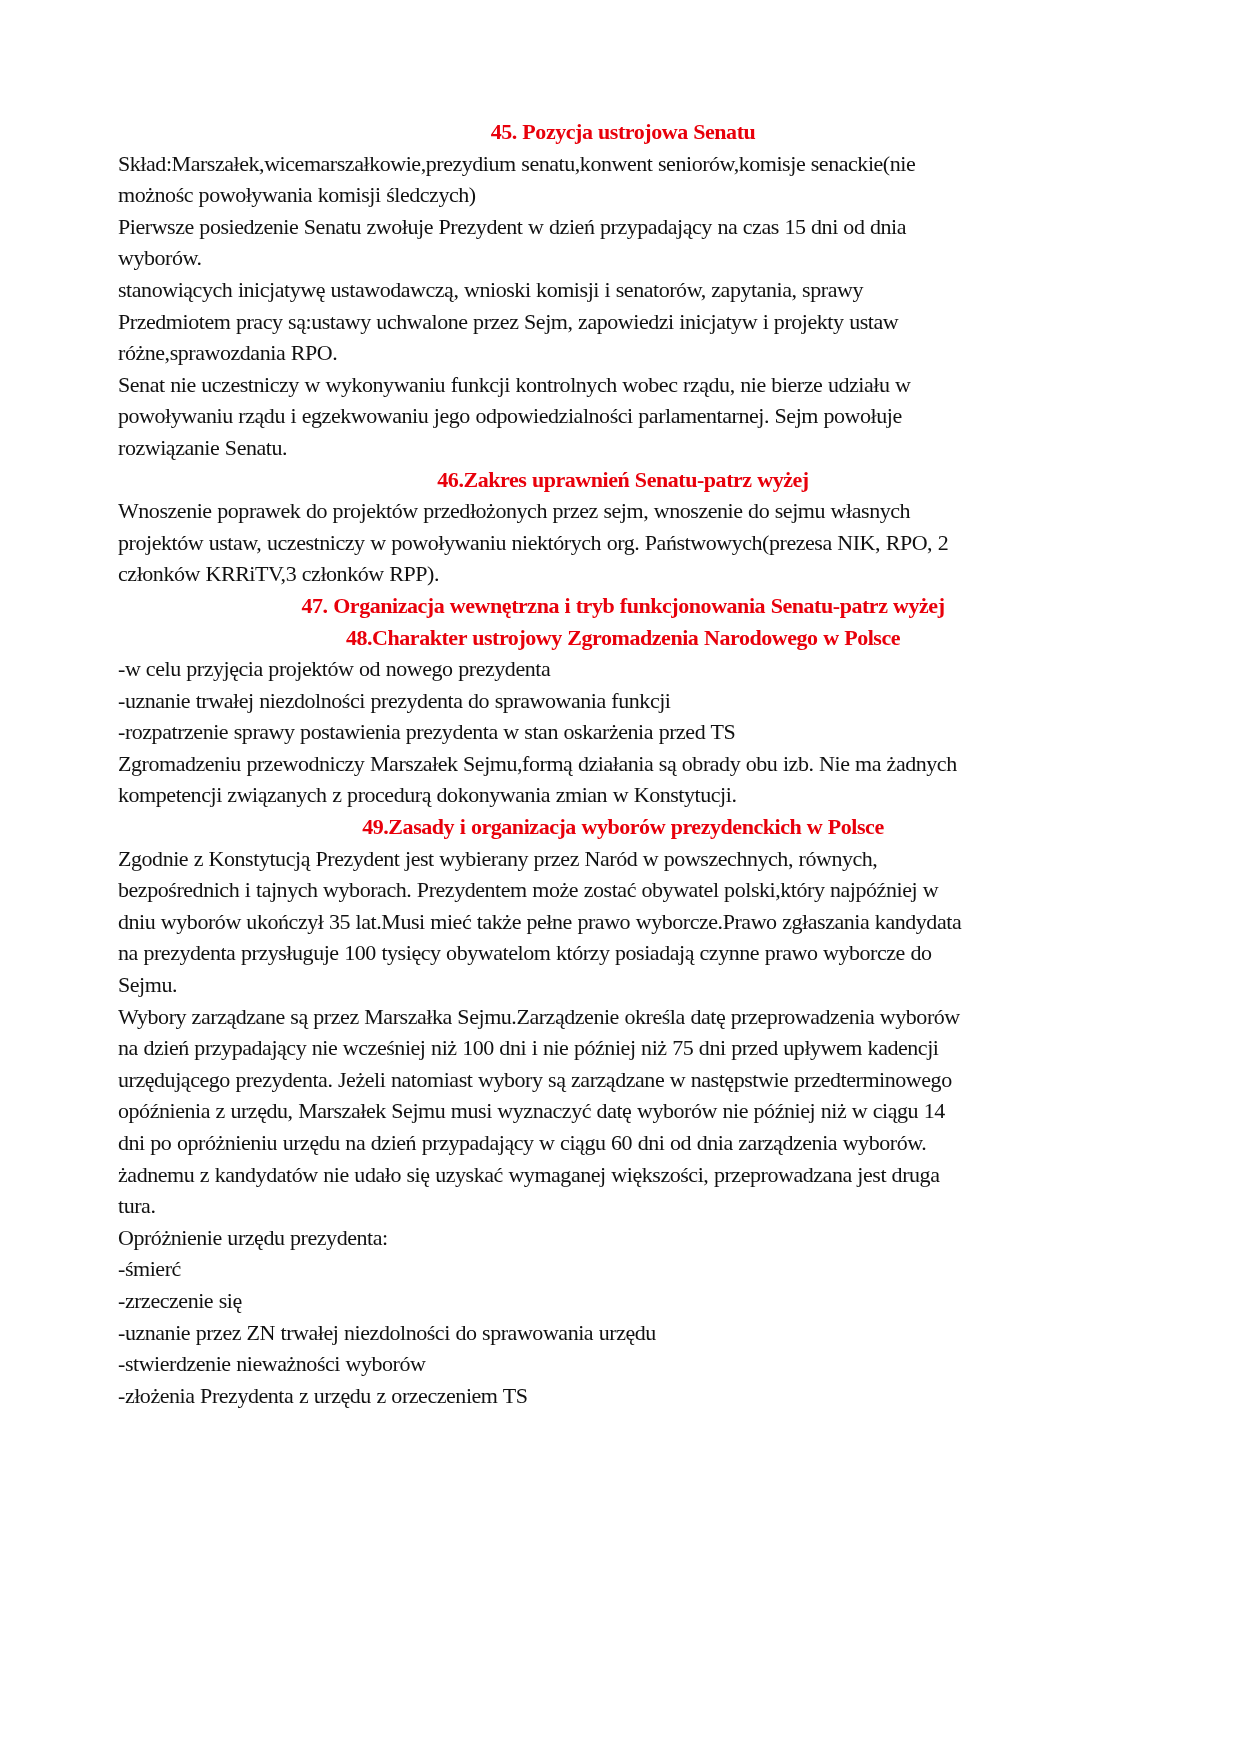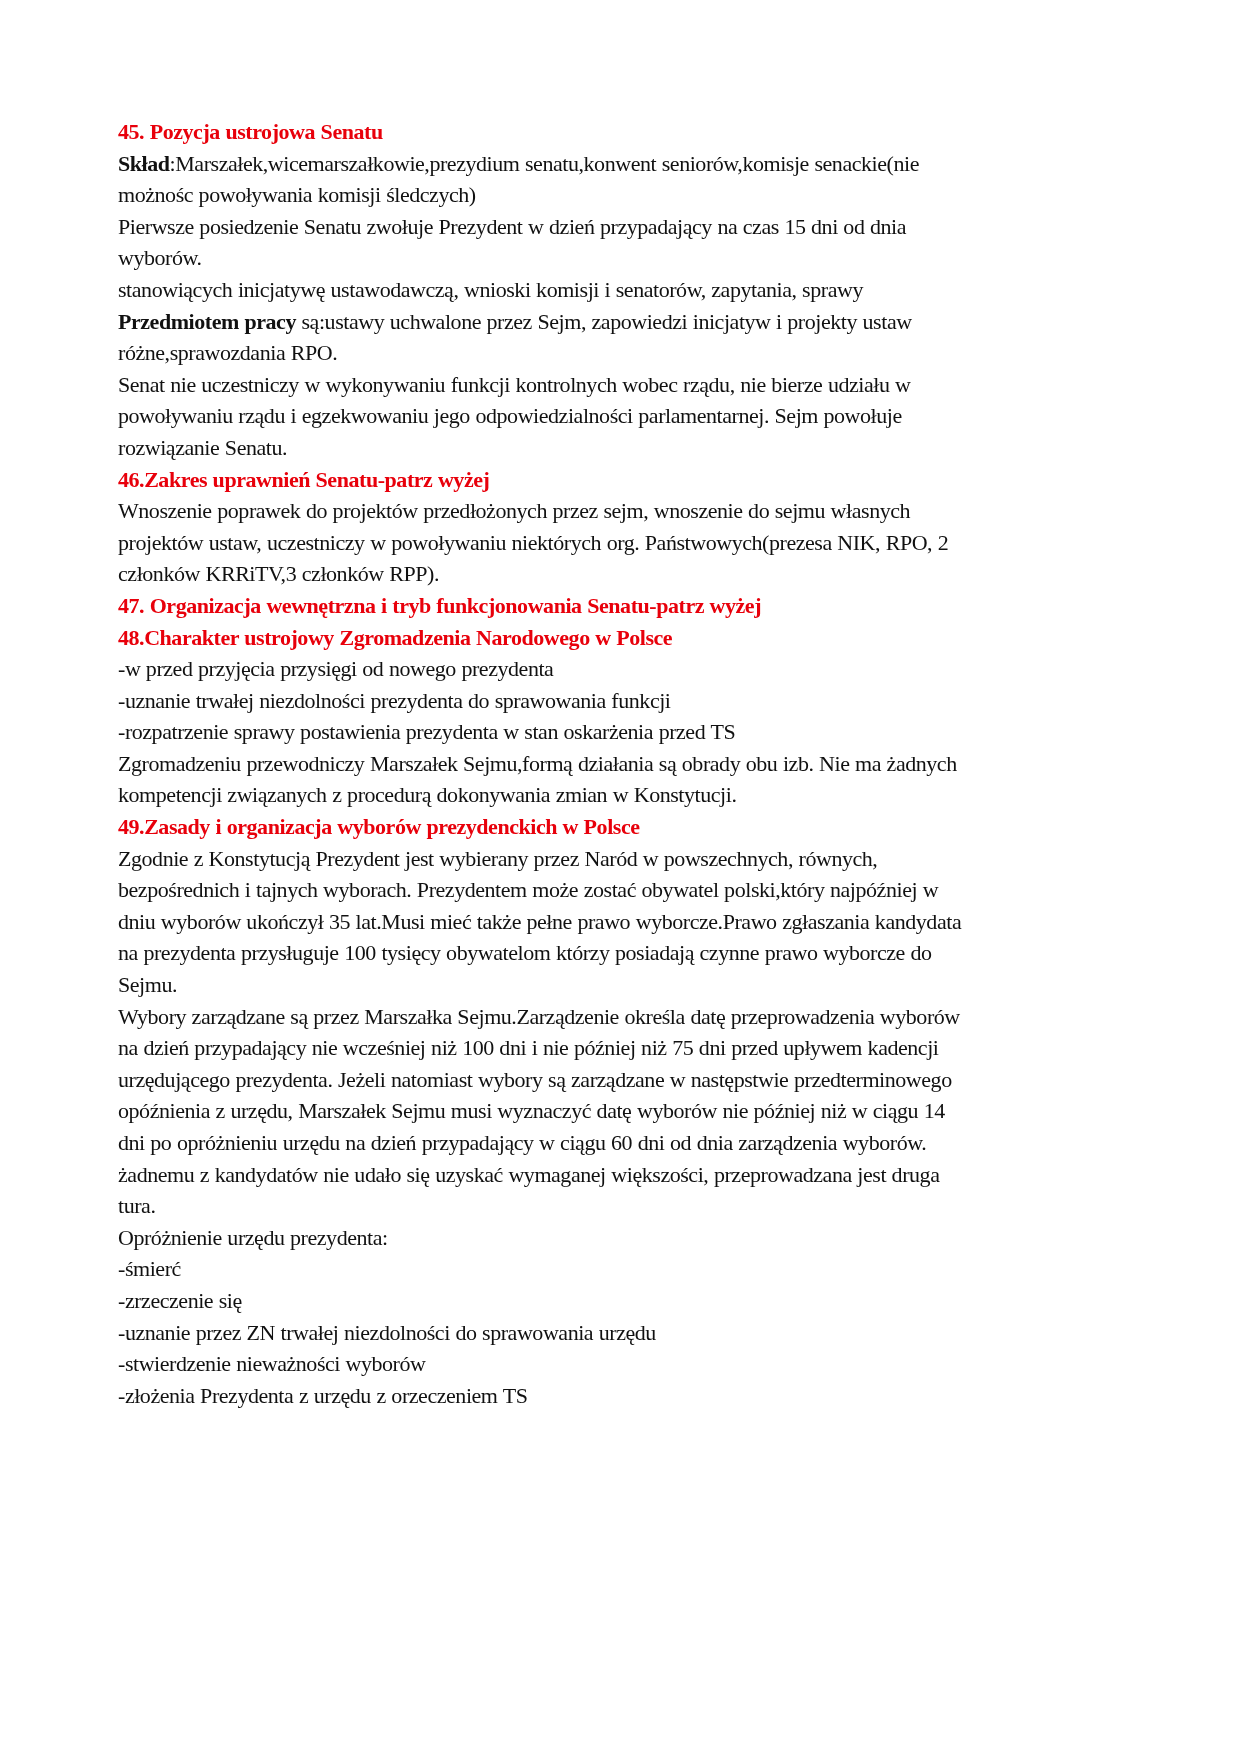"45. Pozycja ustrojowa Senatu" .heading { text-align: none -> center }
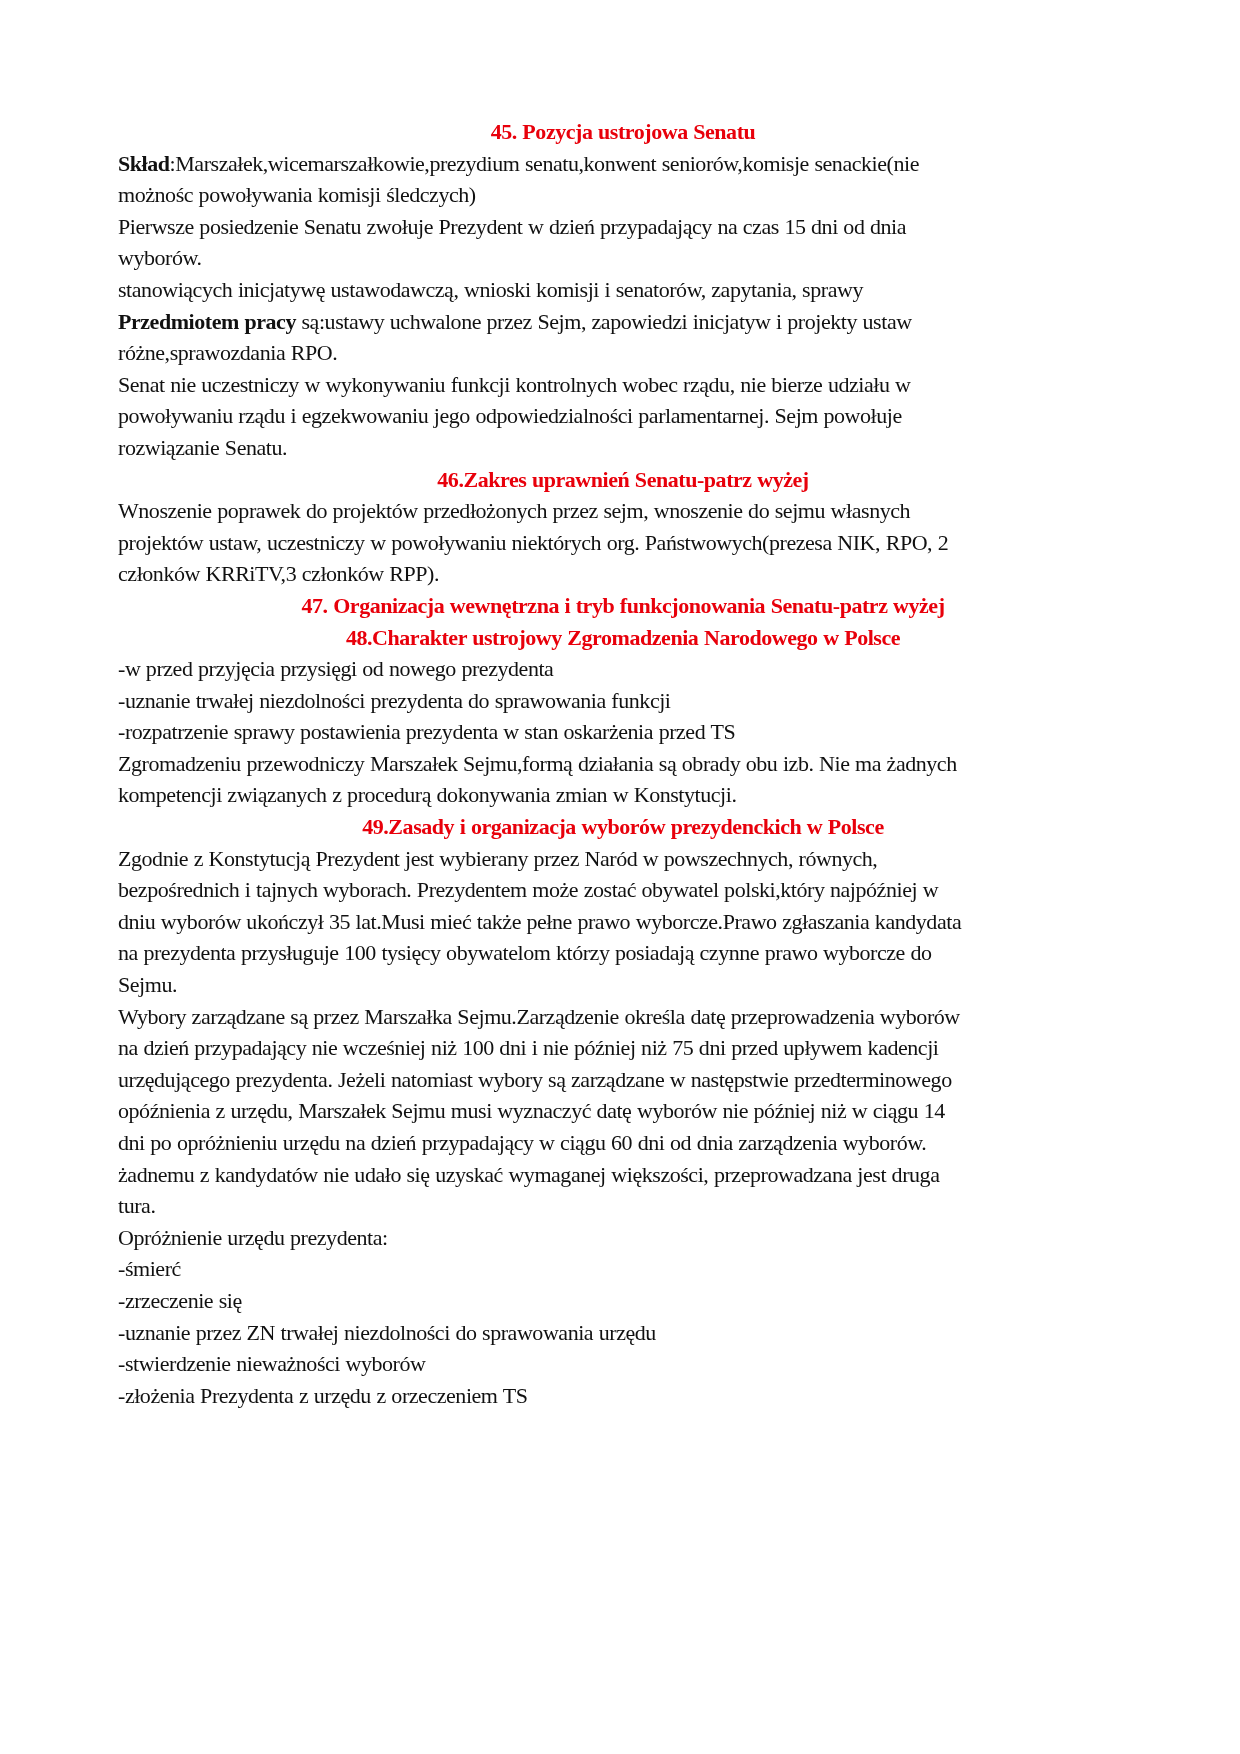"Skład" .bold { font-weight: bold -> normal }
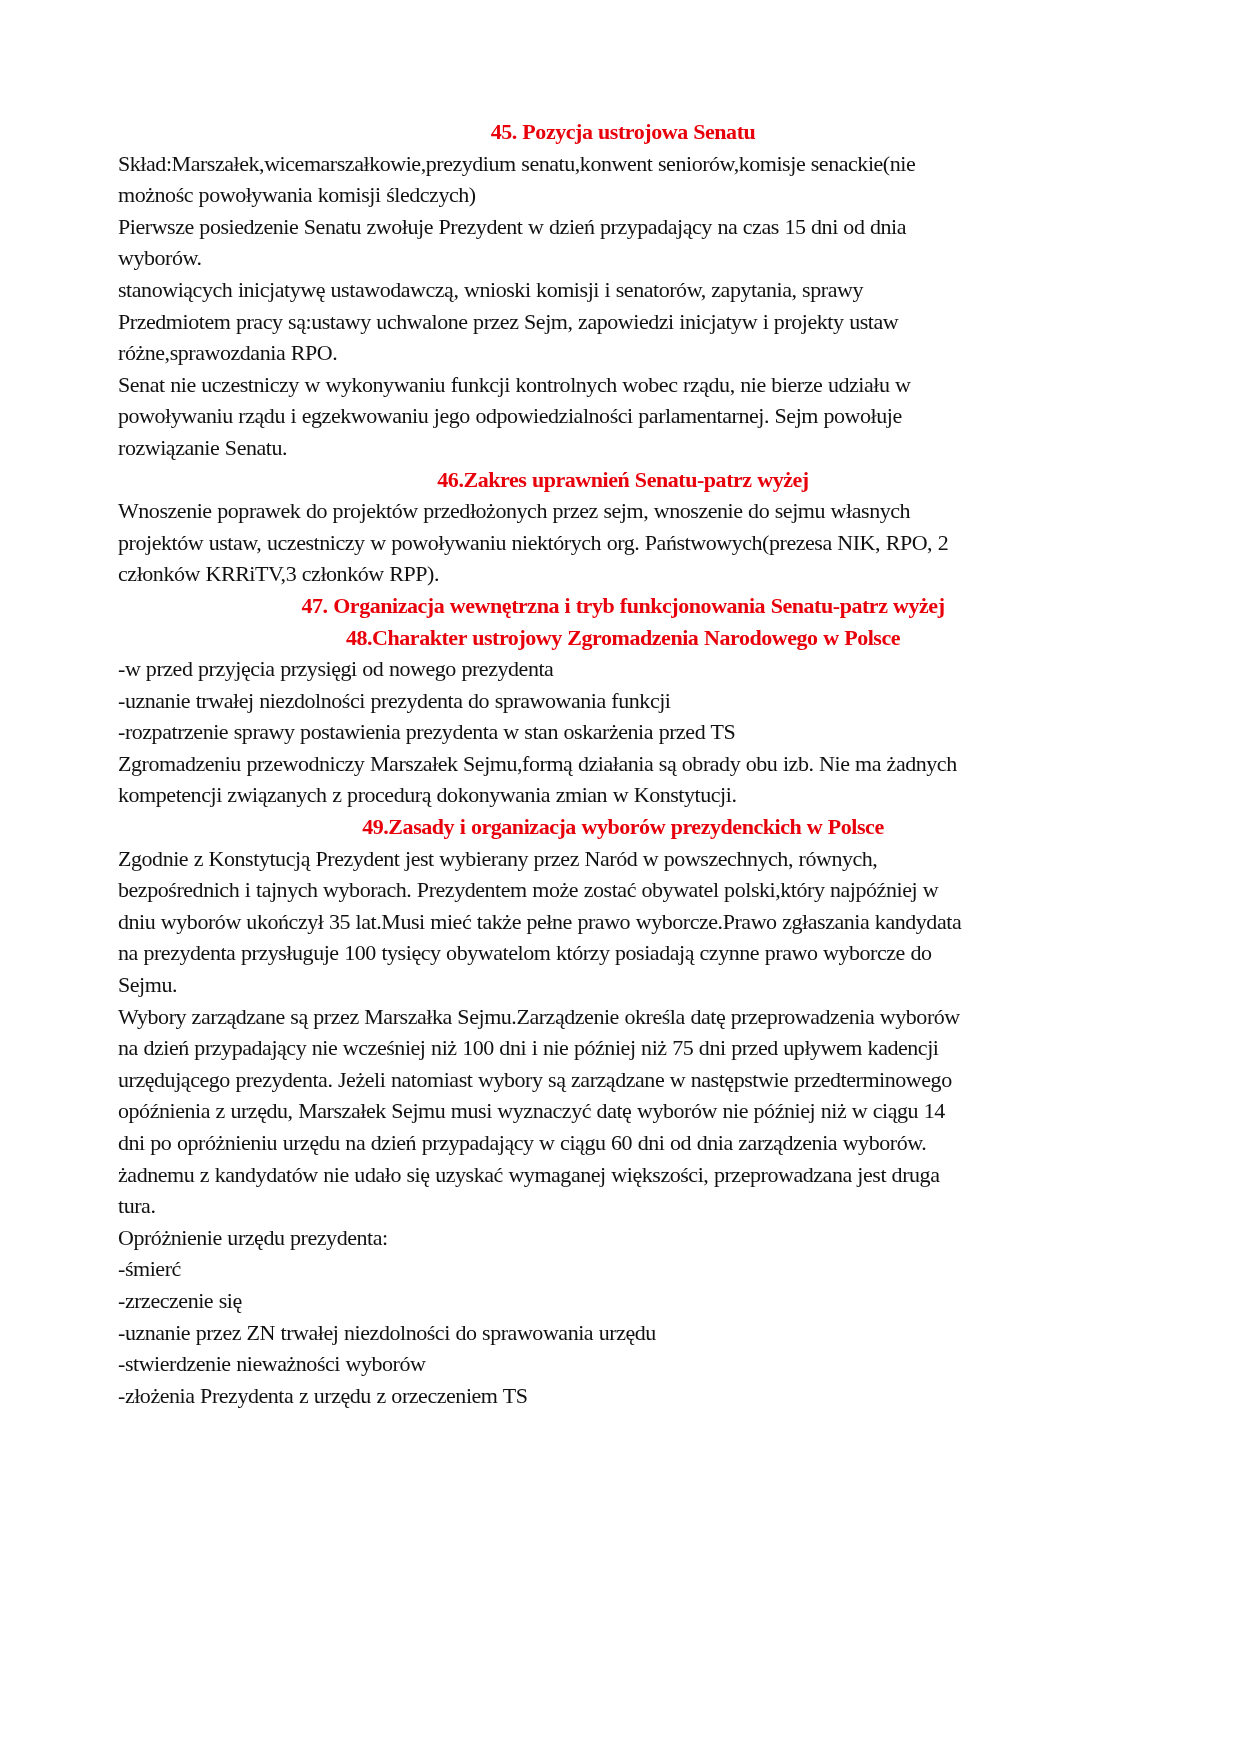"-w przed przyjęcia przysięgi od" span.line { text: przed przyjęcia przysięgi -> celu przyjęcia projektów }
